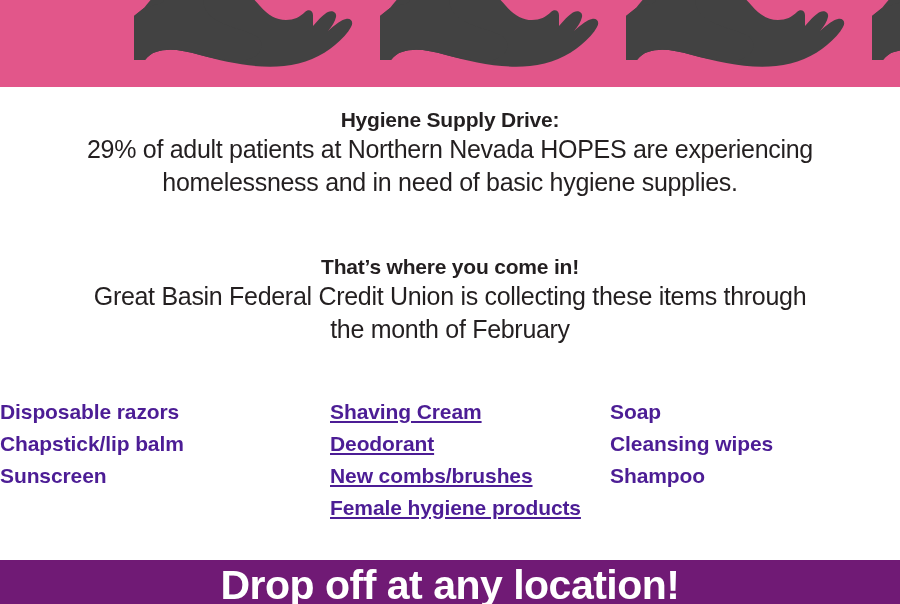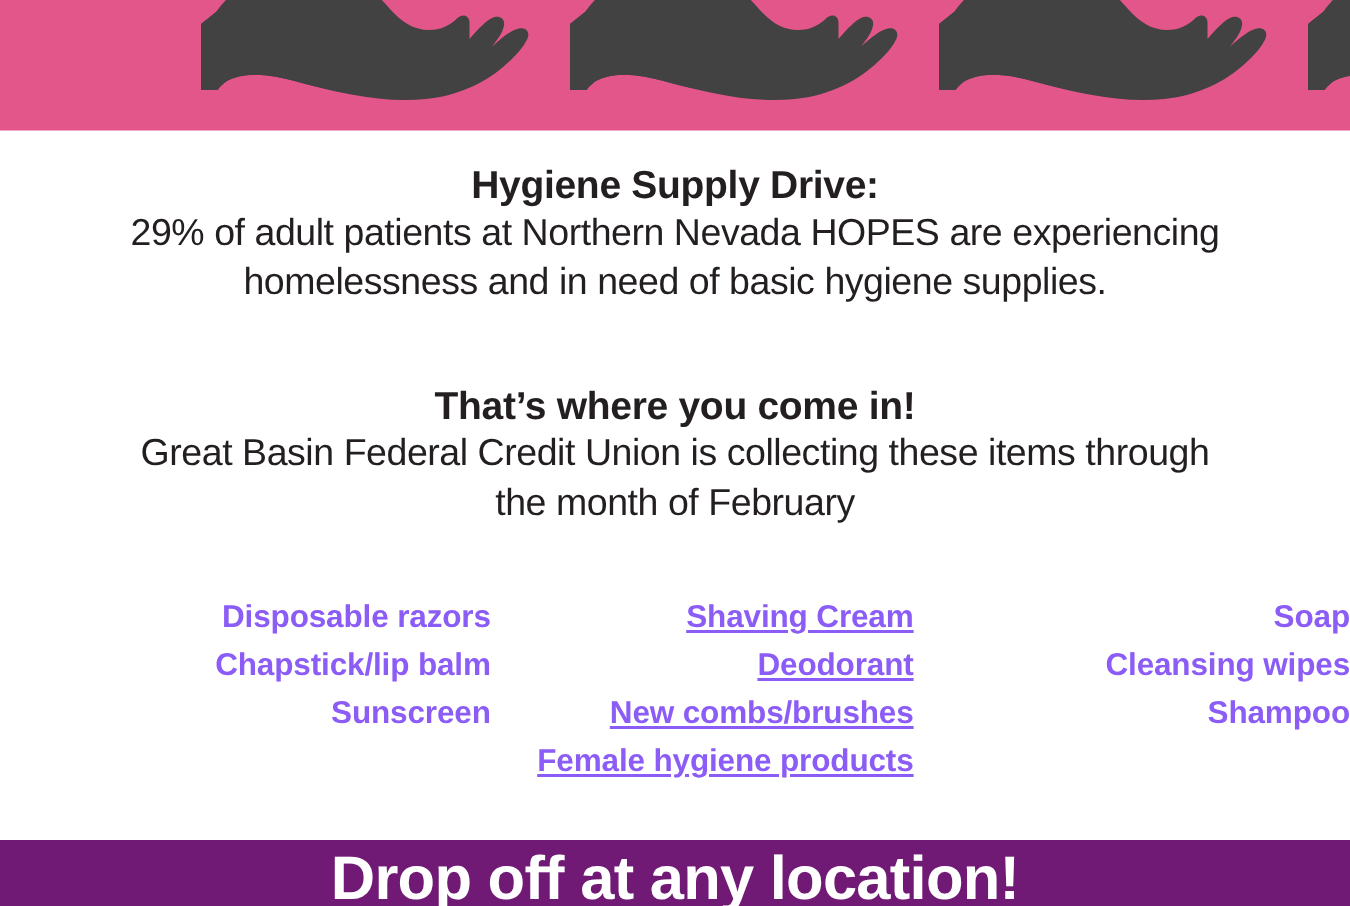"Hygiene Supply Drive:" .block-heading { font-size: 26px -> 21px }
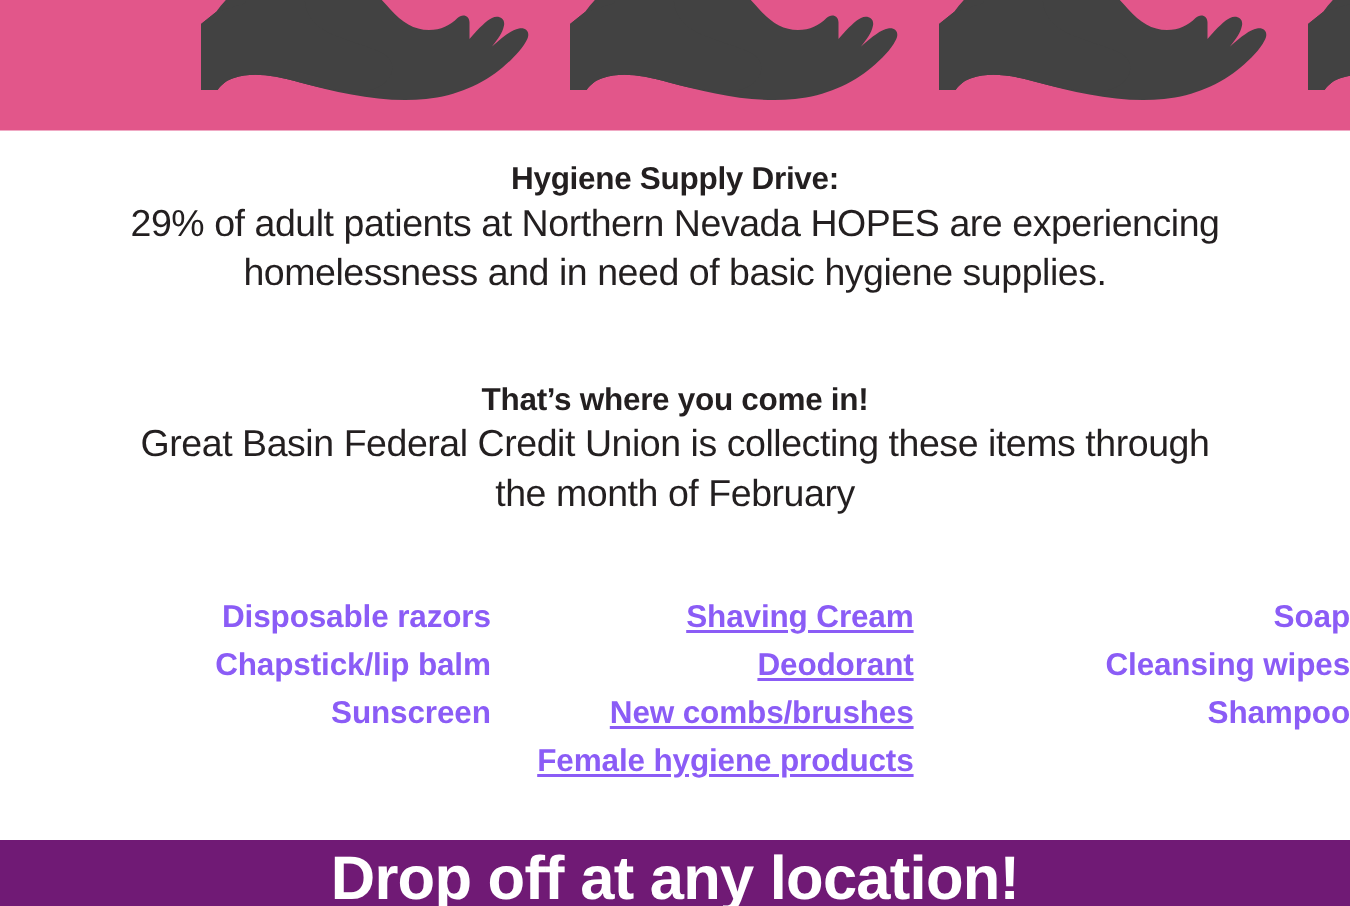"Disposable razors" .items-col { color: #8b5cf6 -> #4c1d95; padding-left: 28px -> none; text-align: right -> left }
